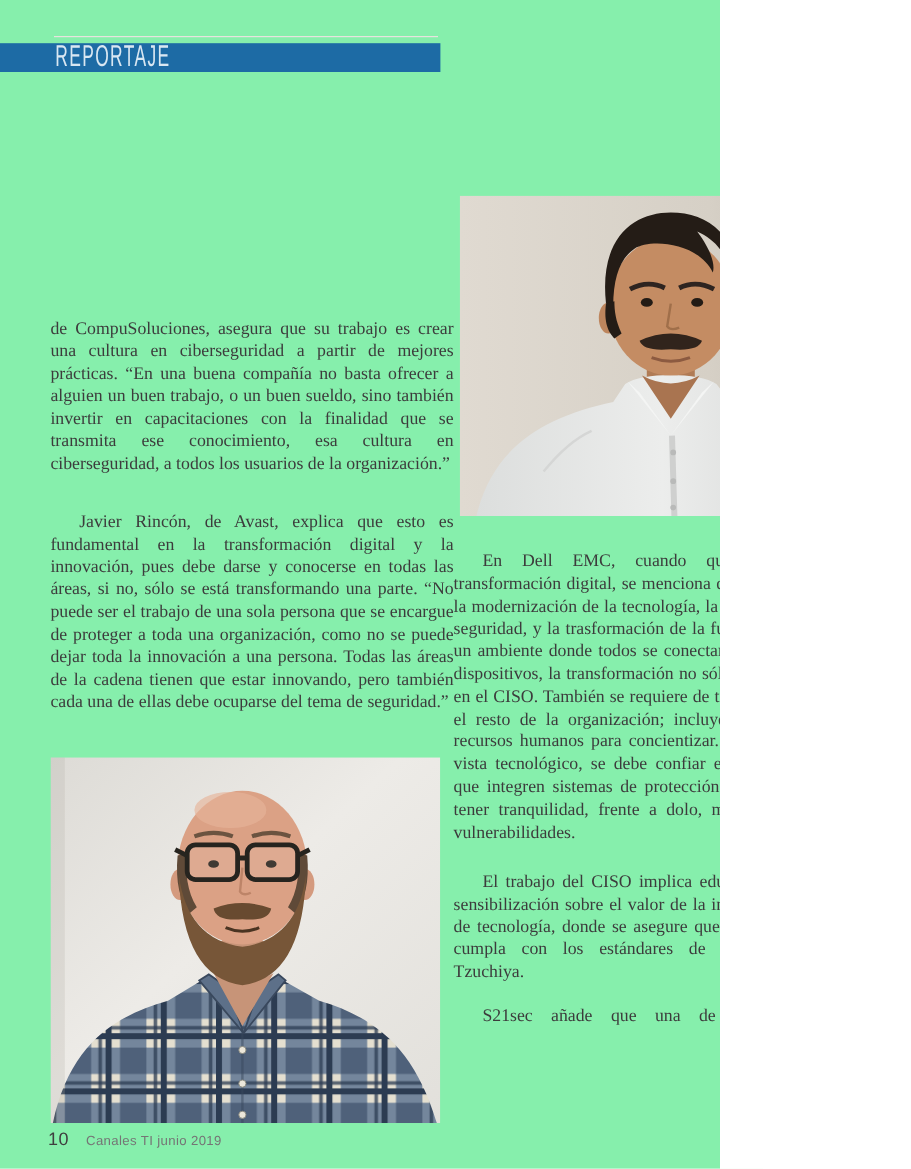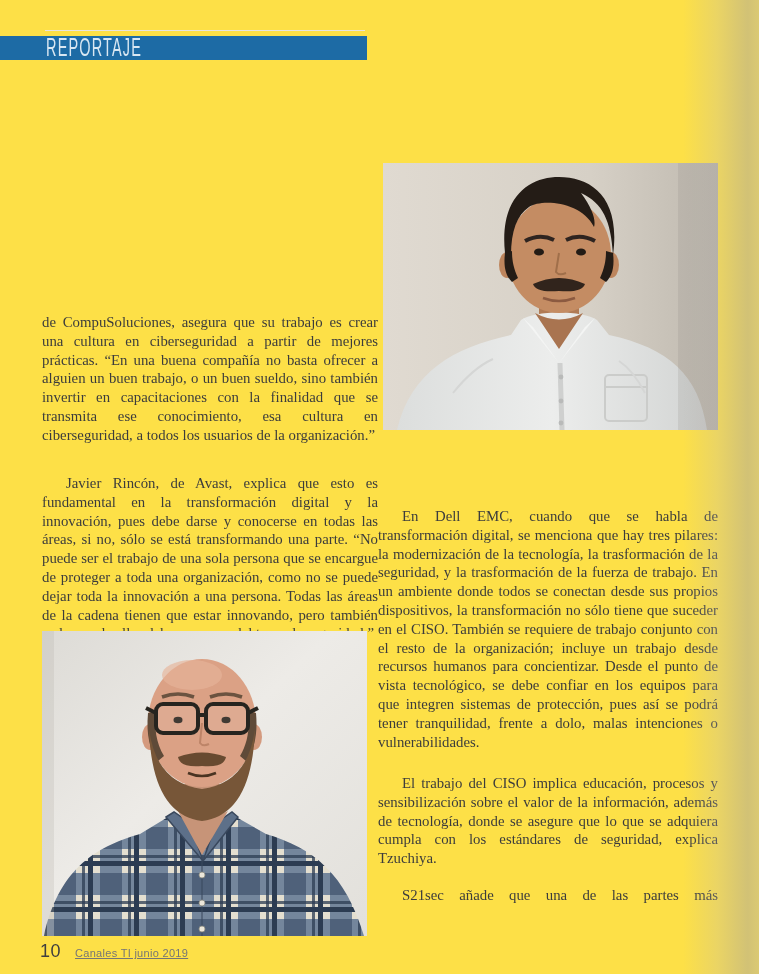"REPORTAJE" .page { background: #fde047 -> #86efac; width: 759px -> 600px }
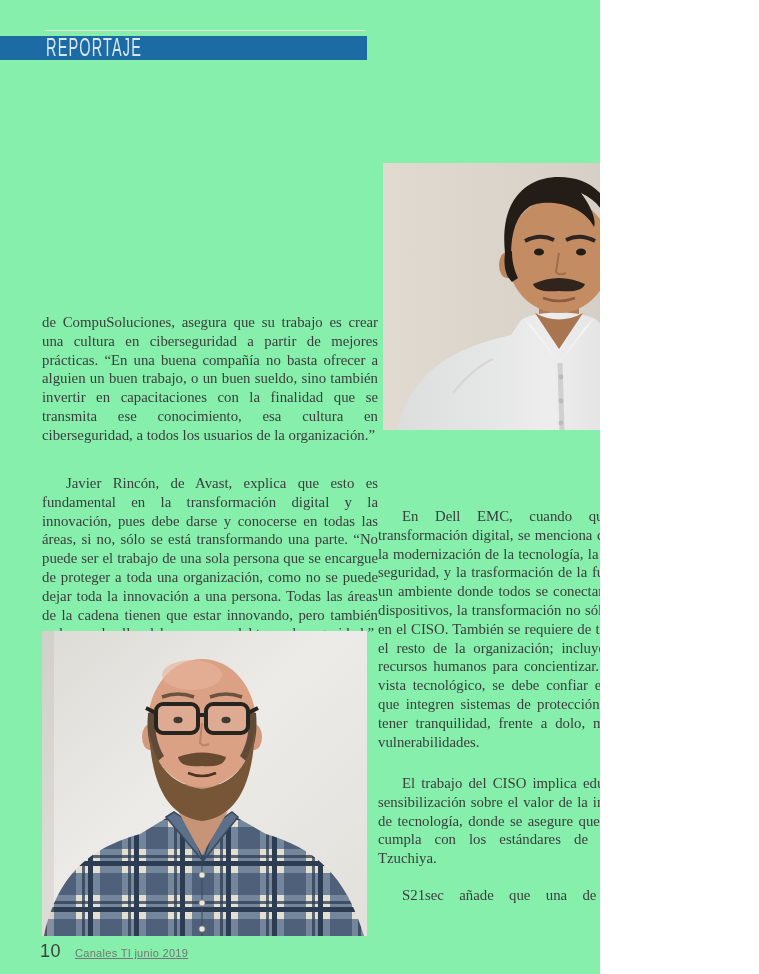"de CompuSoluciones, asegura que su" .body-par { margin-top: 48px -> none }
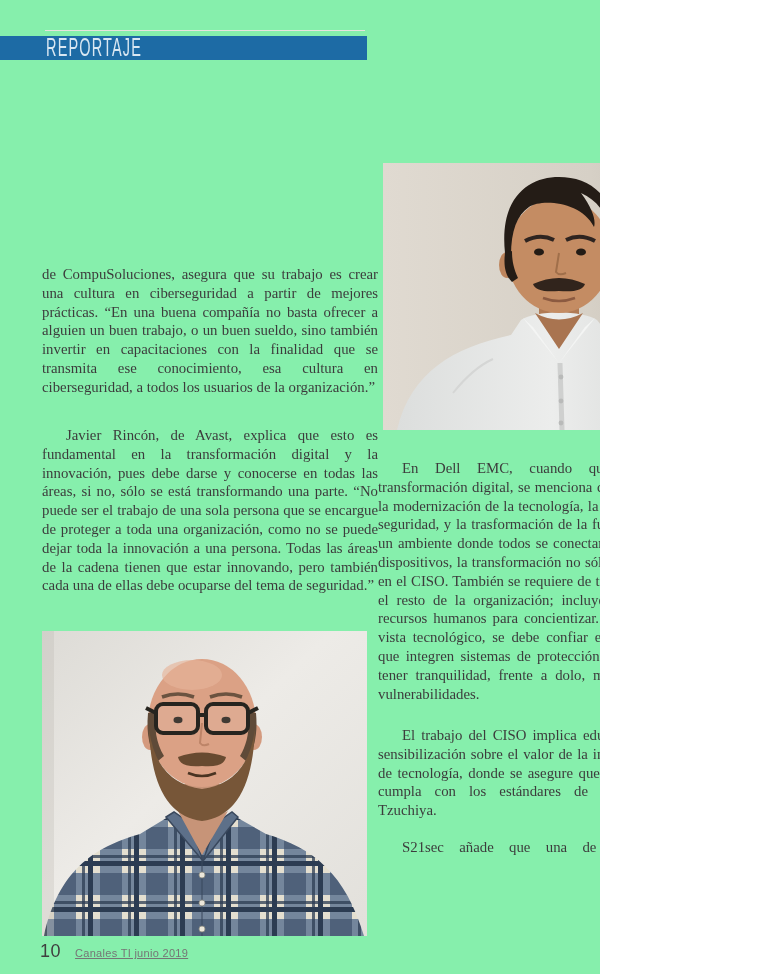"10" .footer .page-number { font-size: 18px -> 15px }
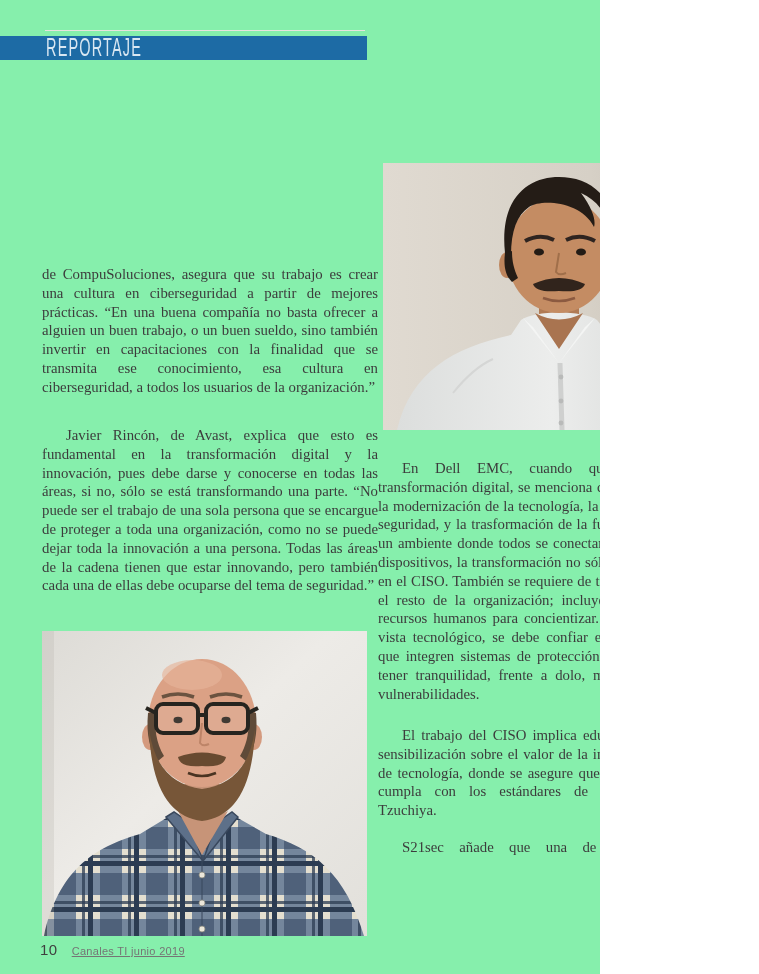"Canales TI junio 2019" .footer .magazine { text-decoration: underline -> none }
